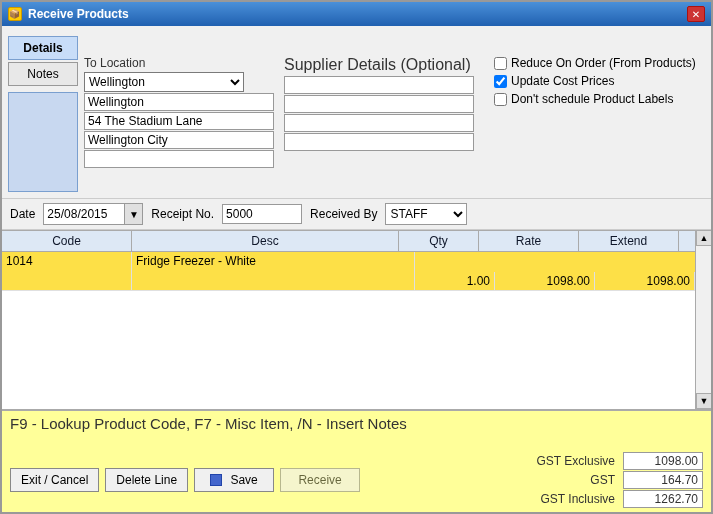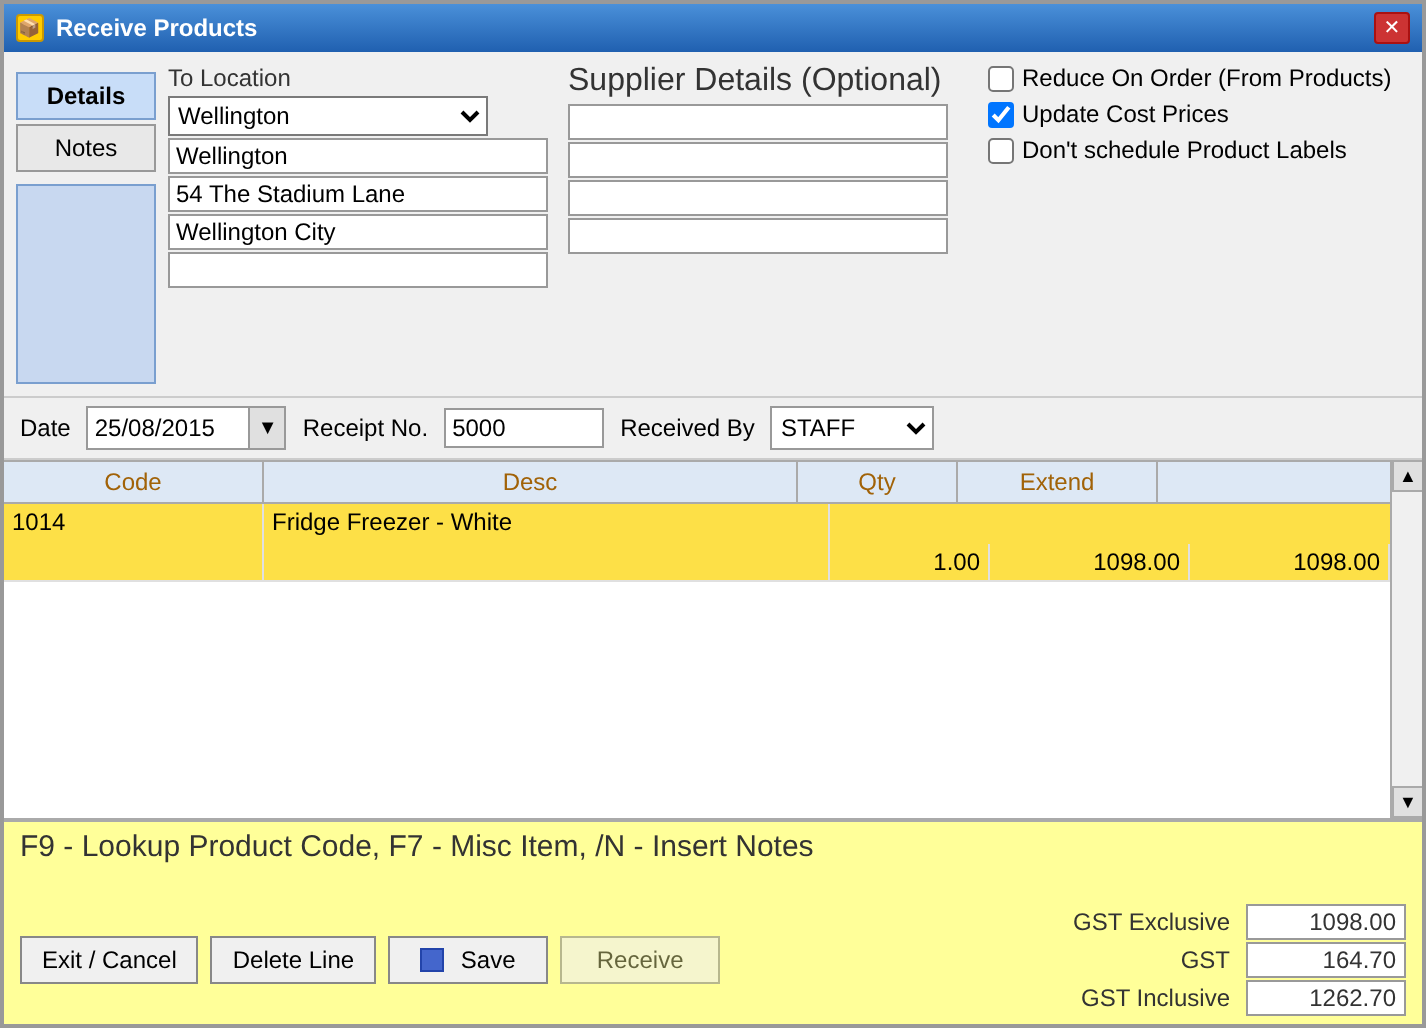"Details" .top-section { align-items: none -> center }
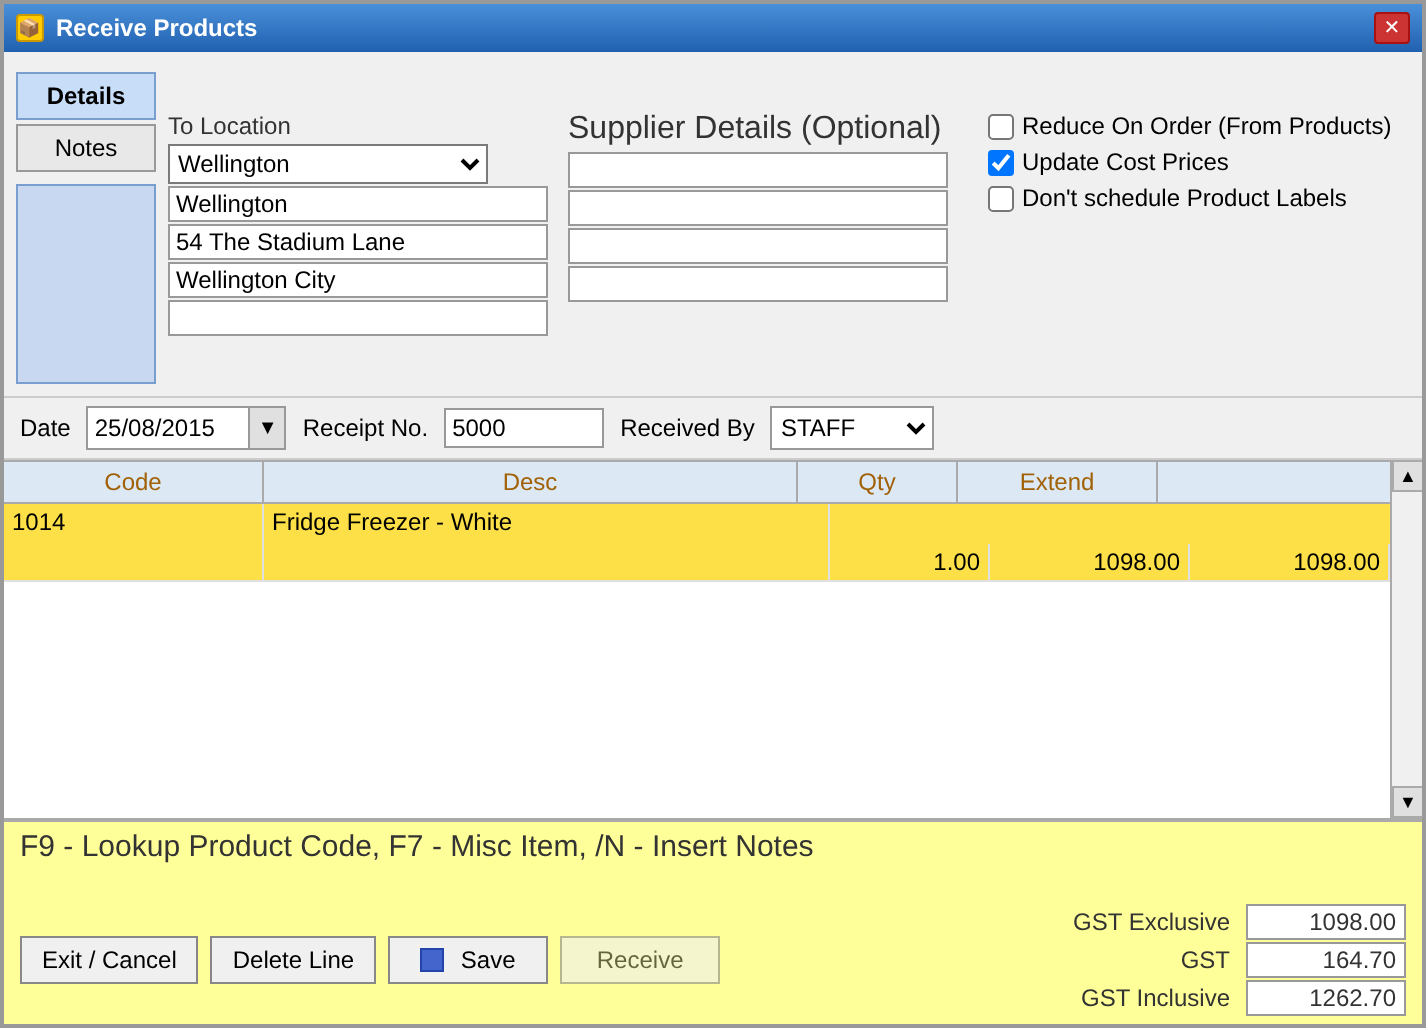"Code" .th { color: #a16207 -> #0f172a }
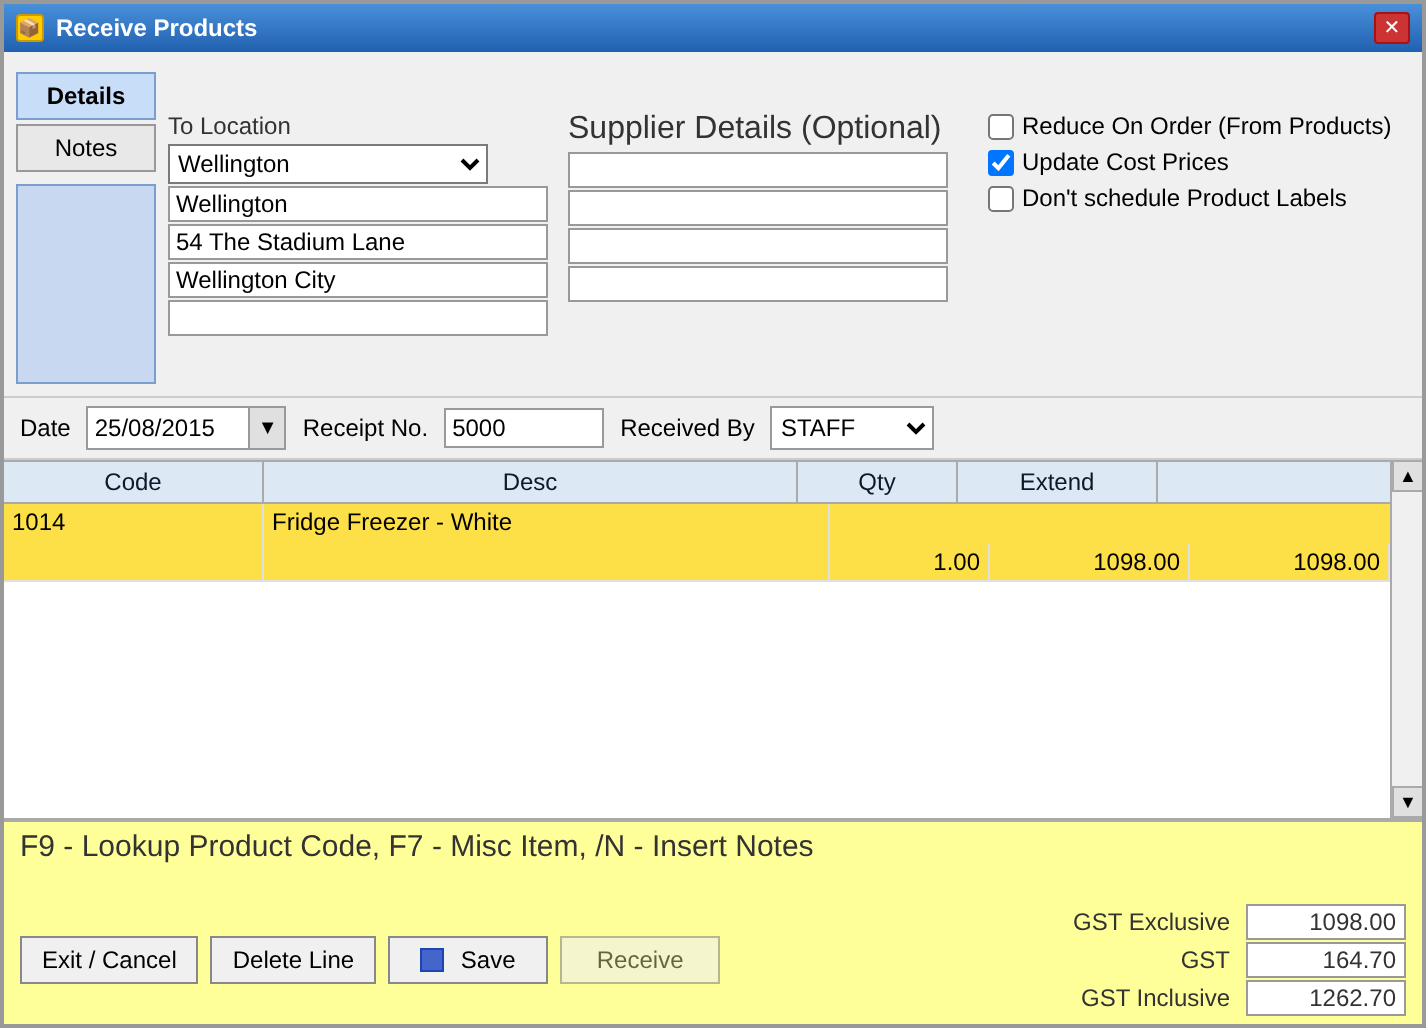"Rate" div.th { html: none -> <div>Rate</div> }
